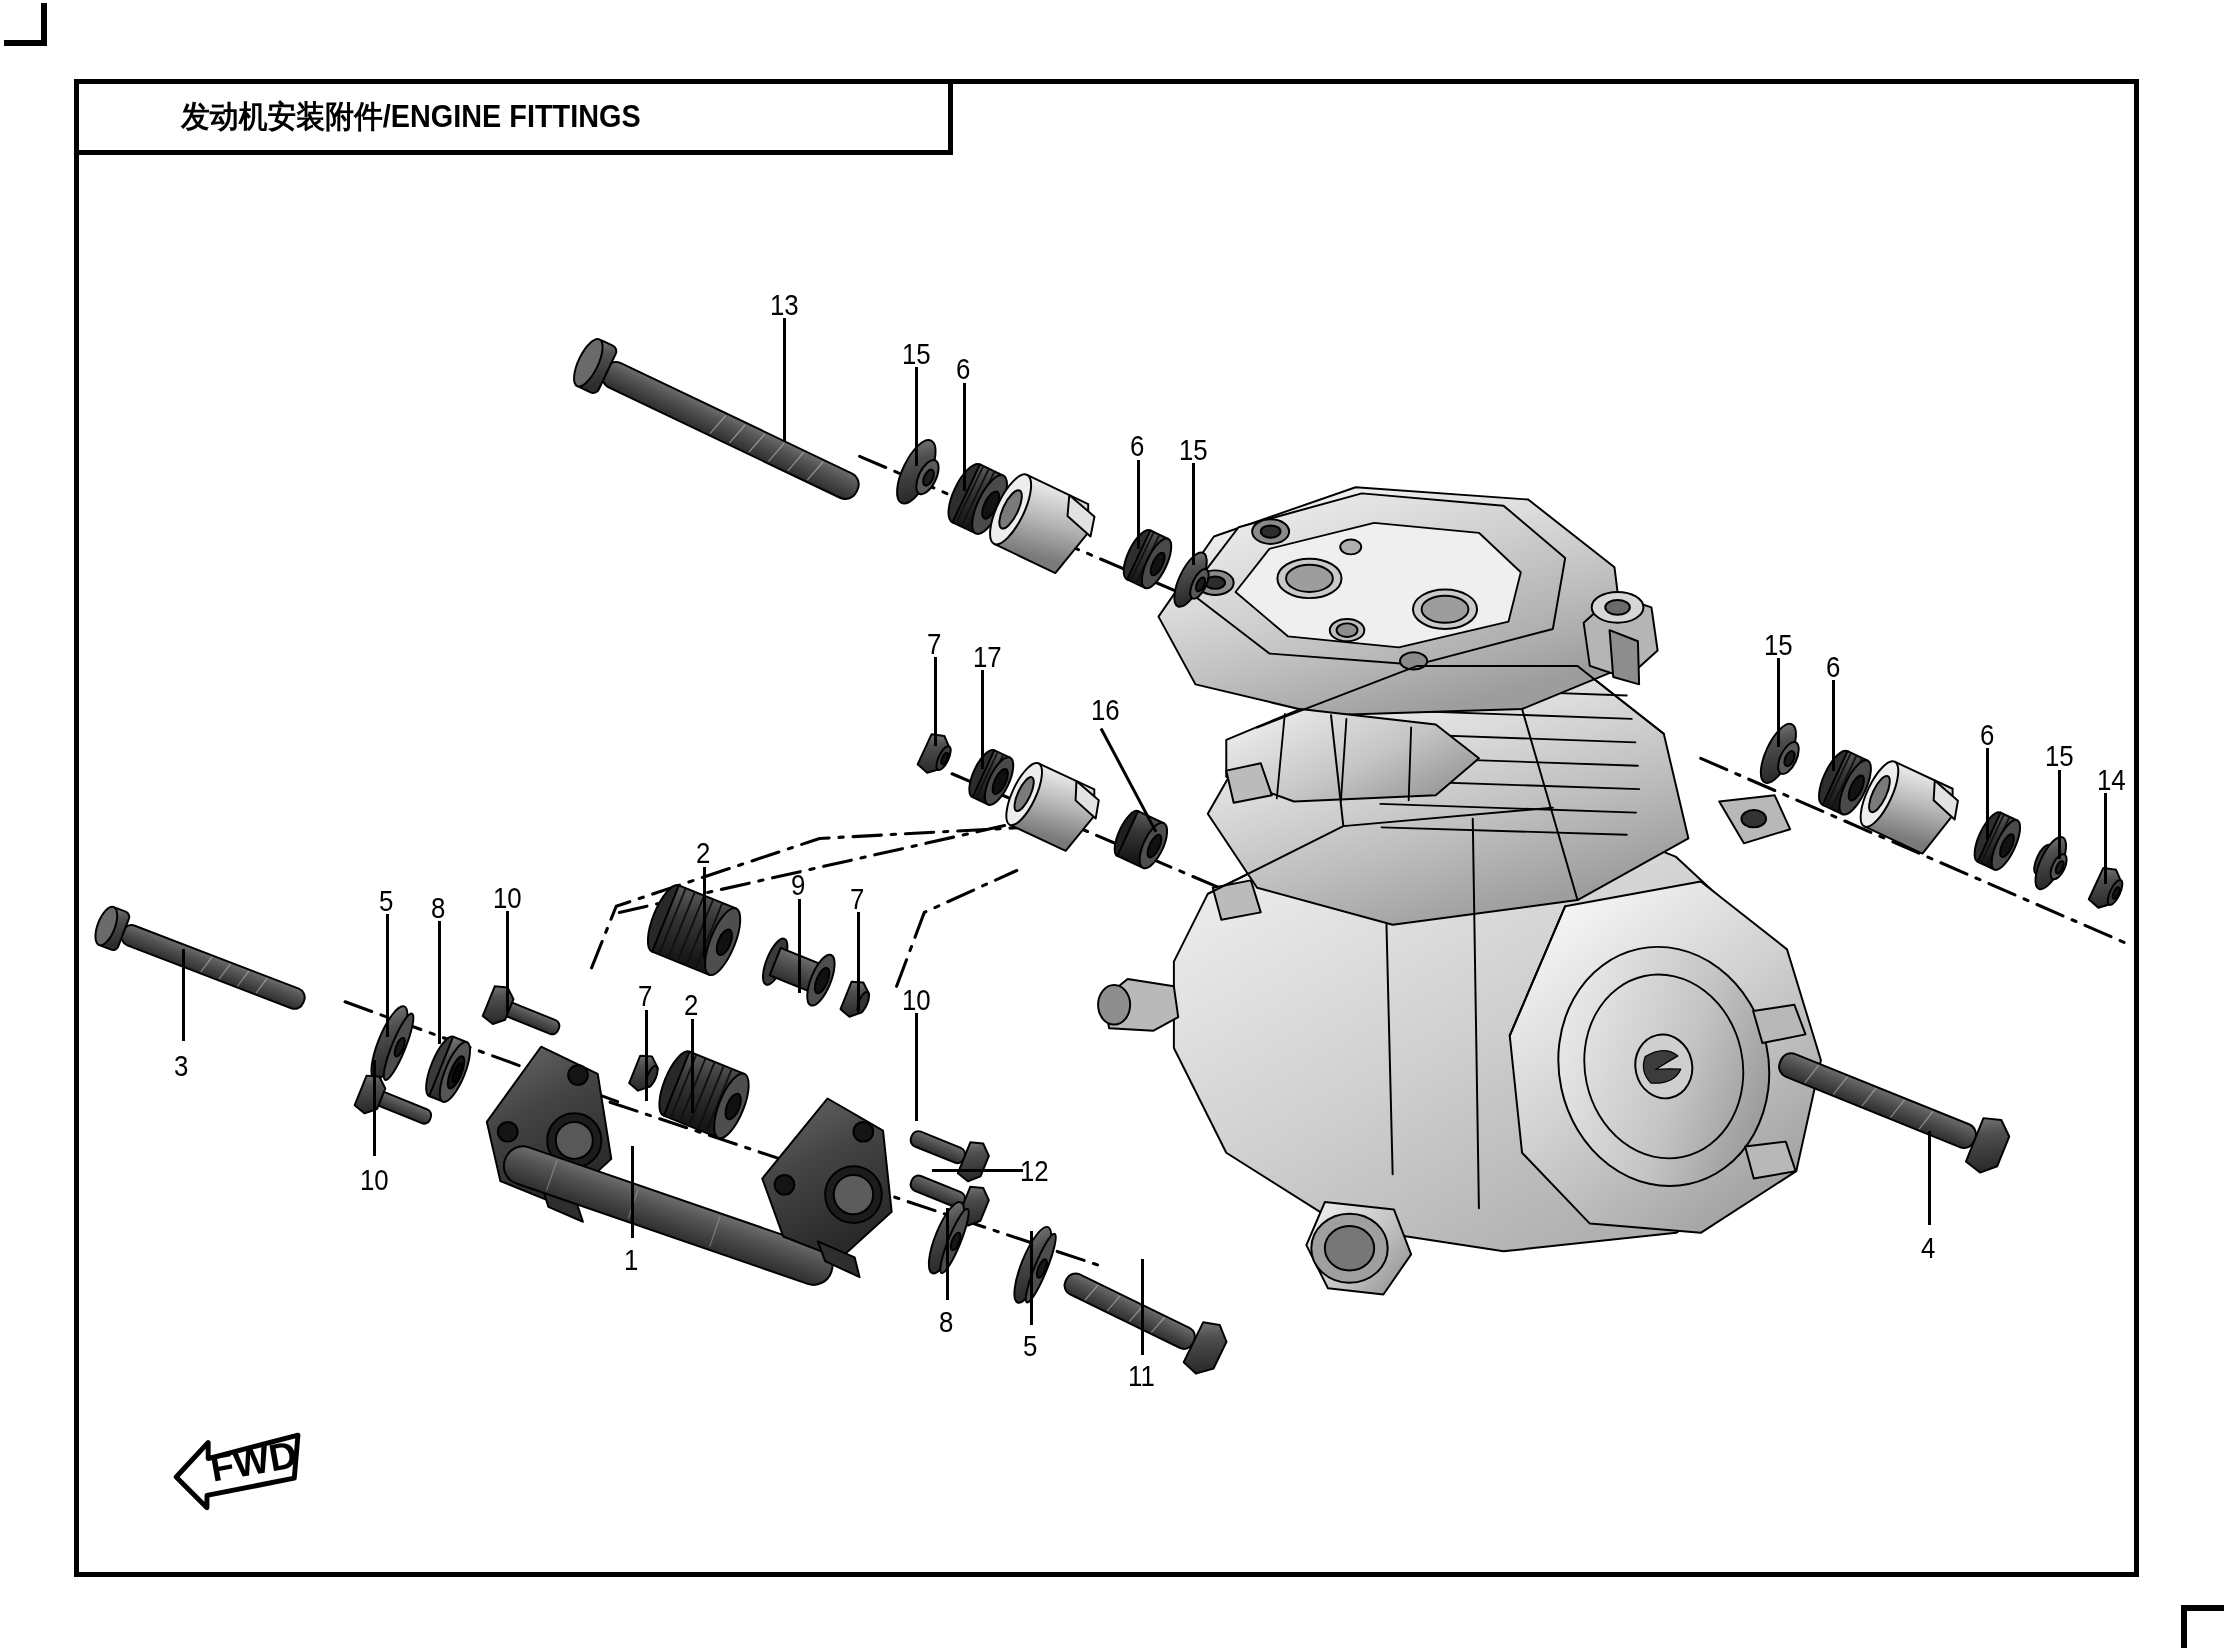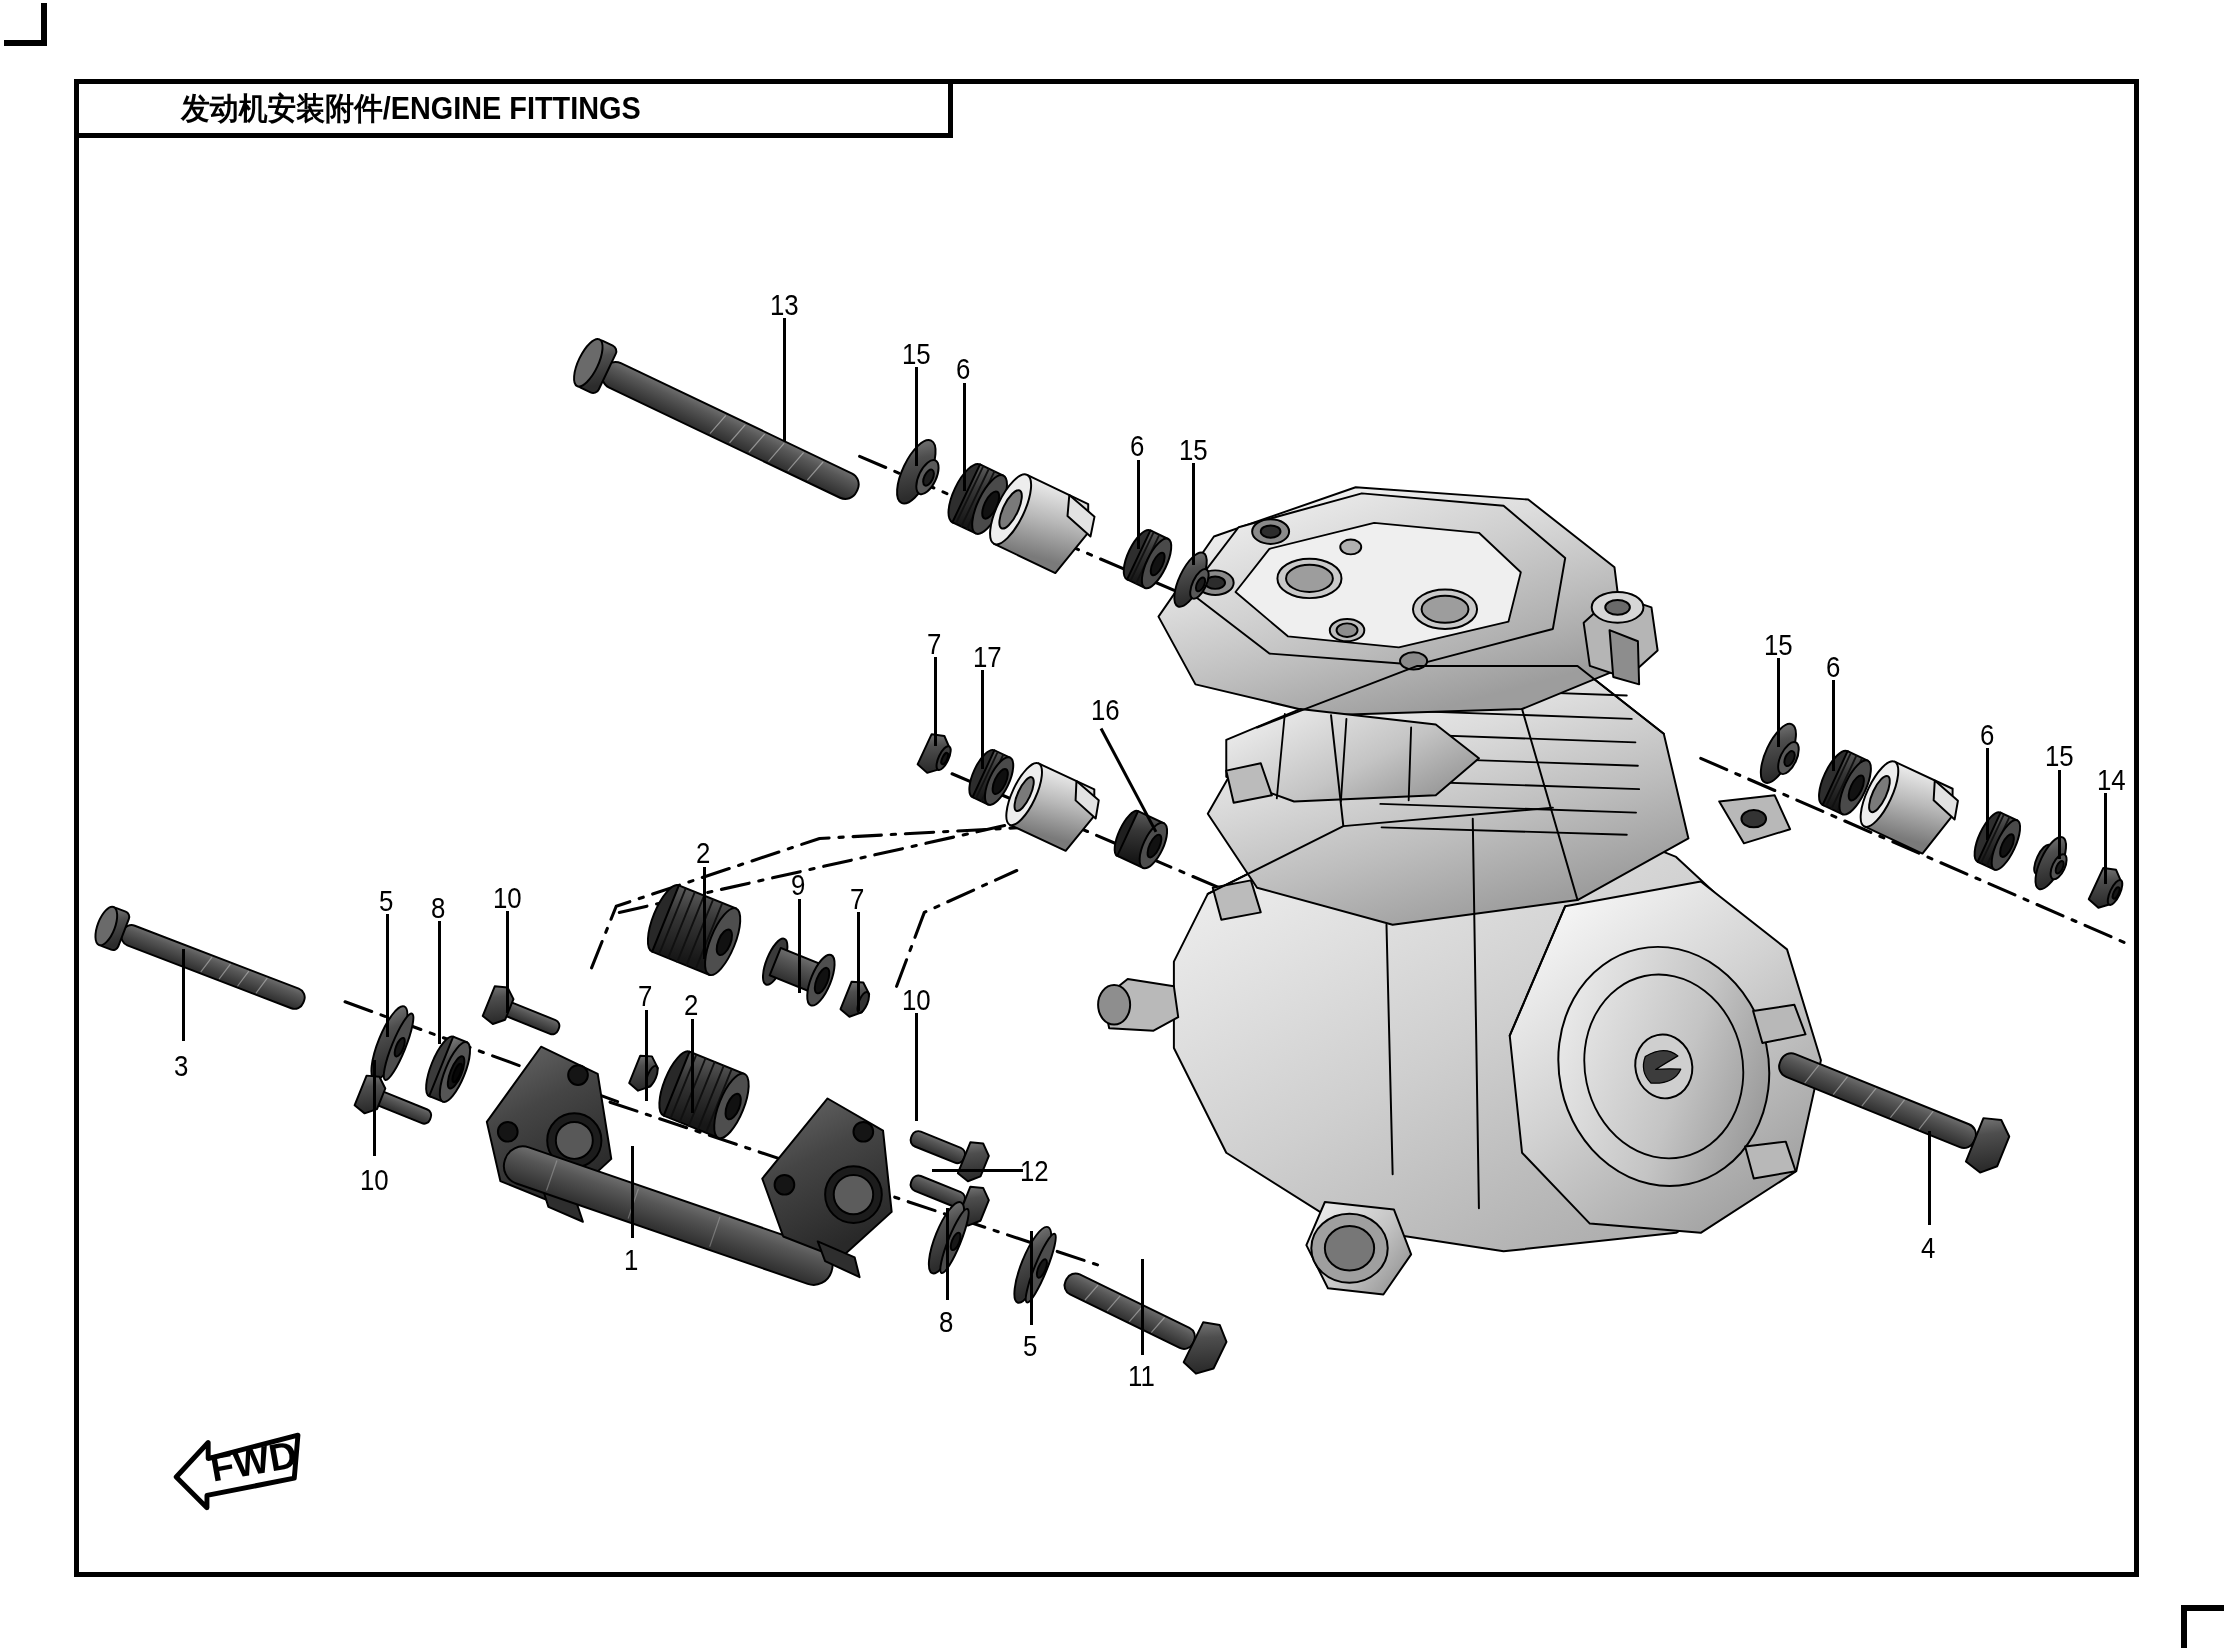"发动机安装附件/ENGINE FITTINGS" #titlebox { height: 59px -> 76px }
